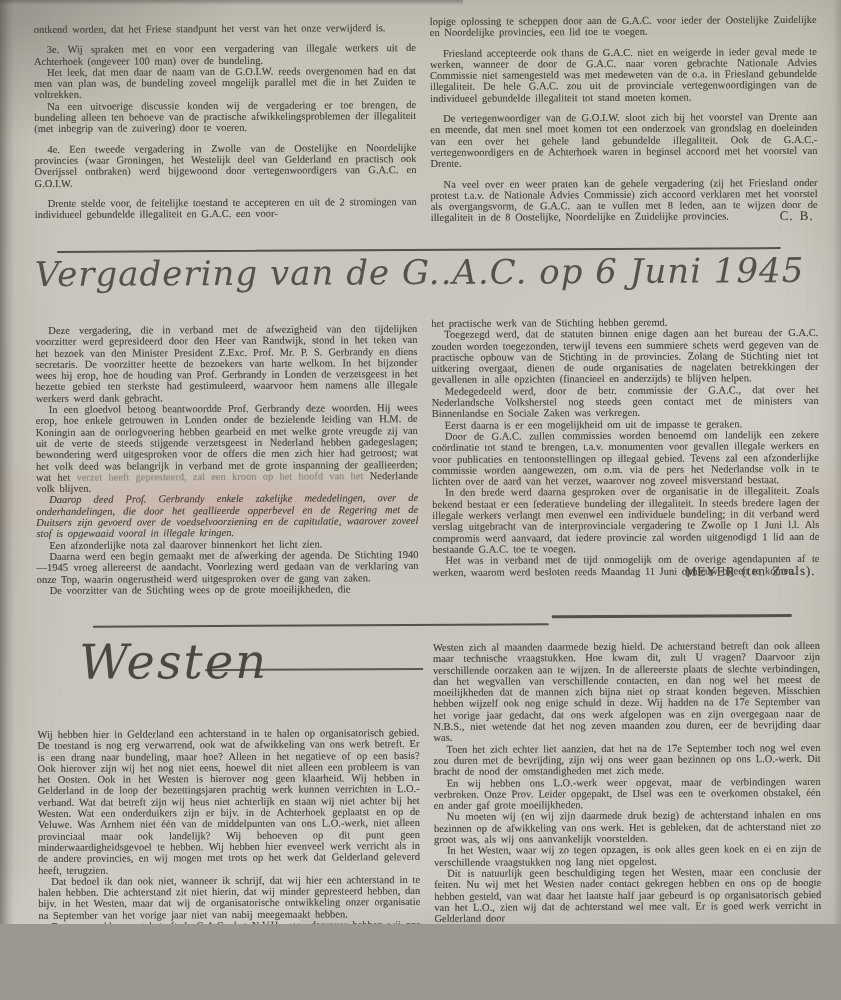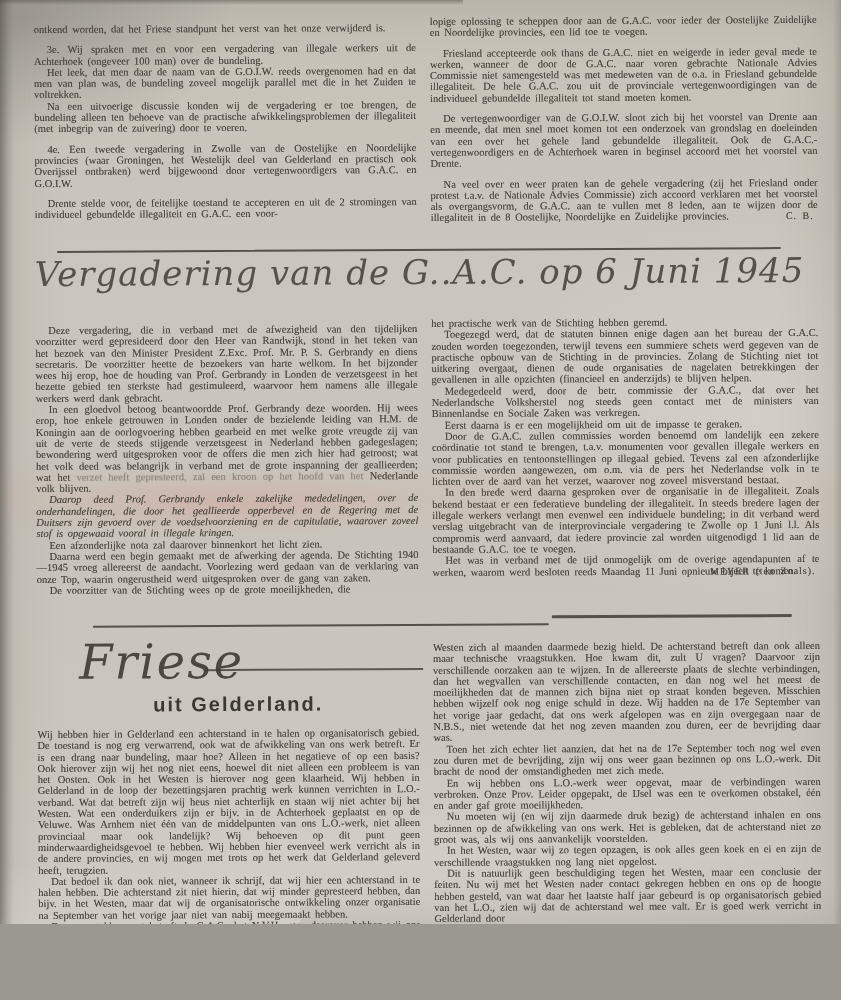"C. B." .sig { font-size: 10px -> 13px }
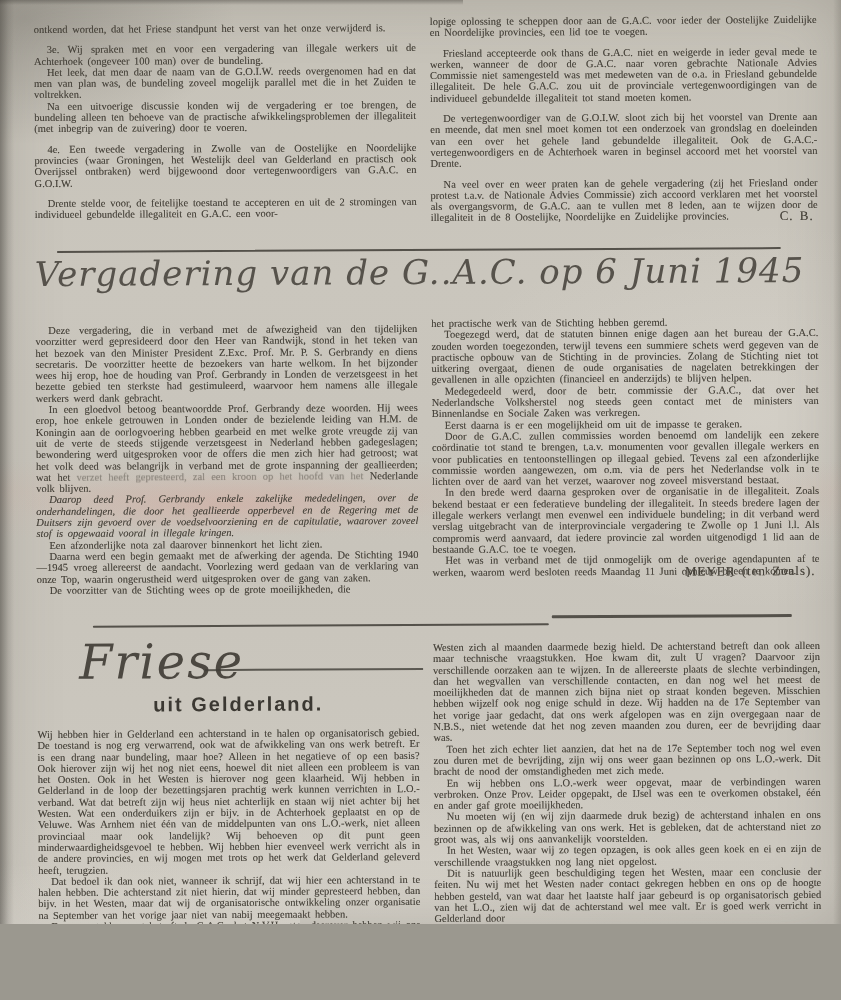"Friese" div.brief-script { text: Friese -> Westen }
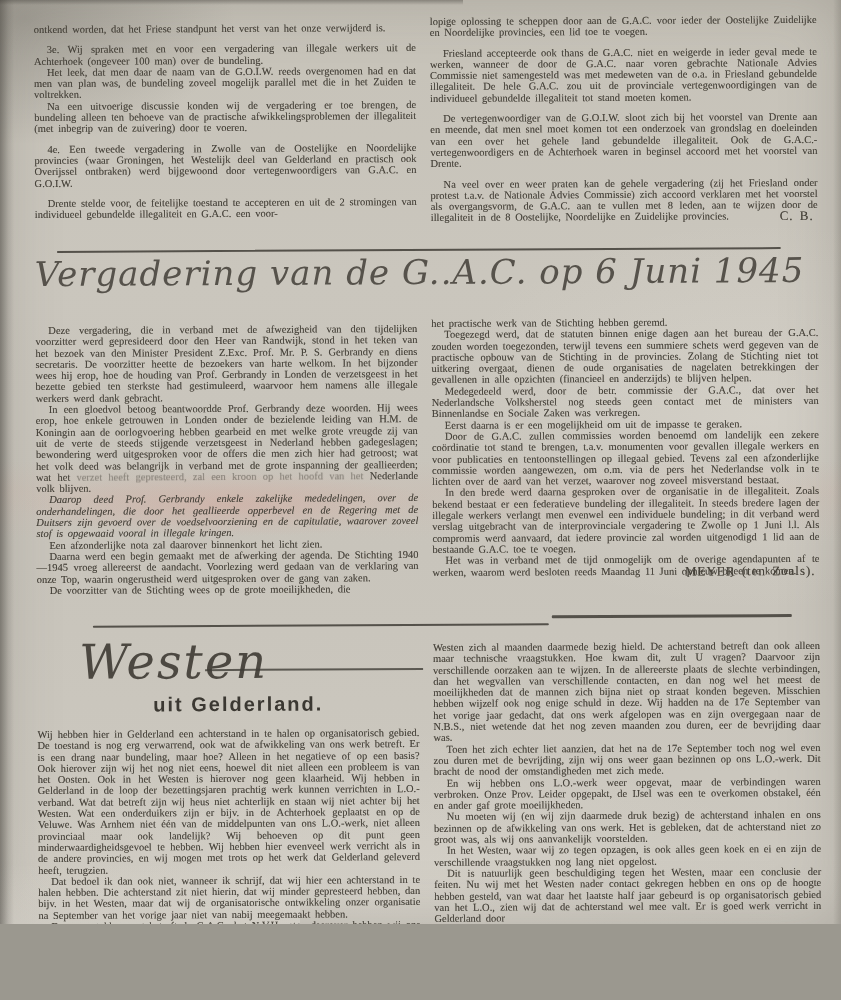"uit Gelderland." div.brief-sub { html: <div>uit Gelderland.</div> -> none }
